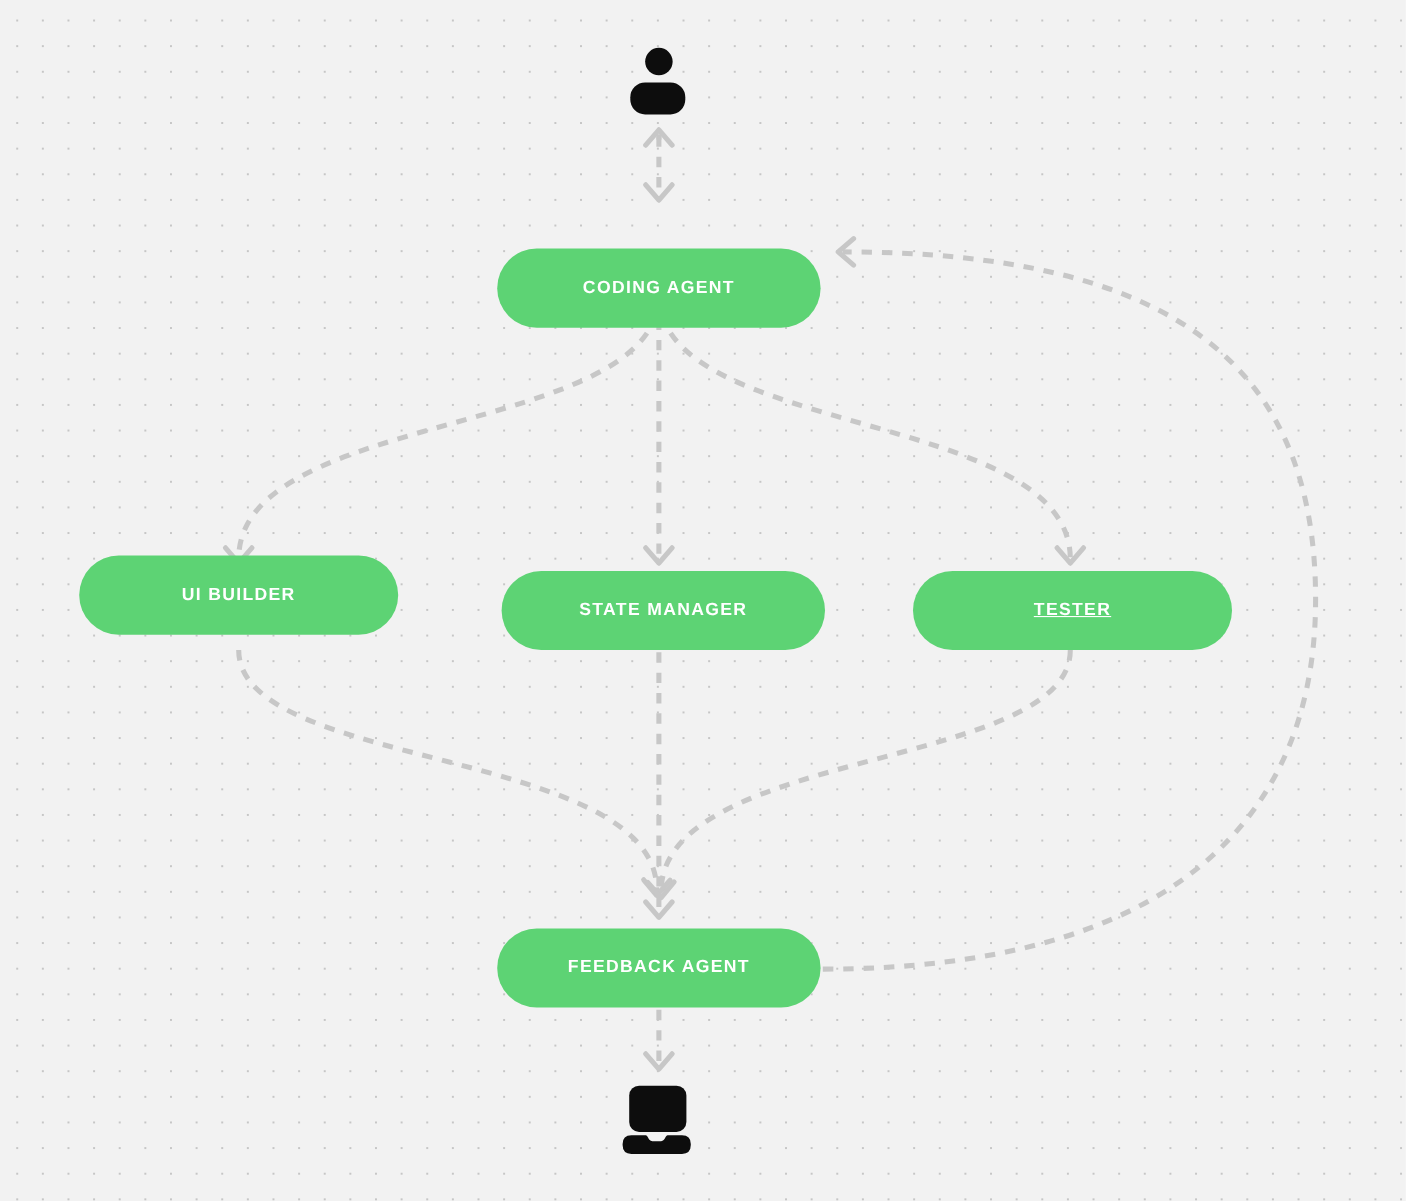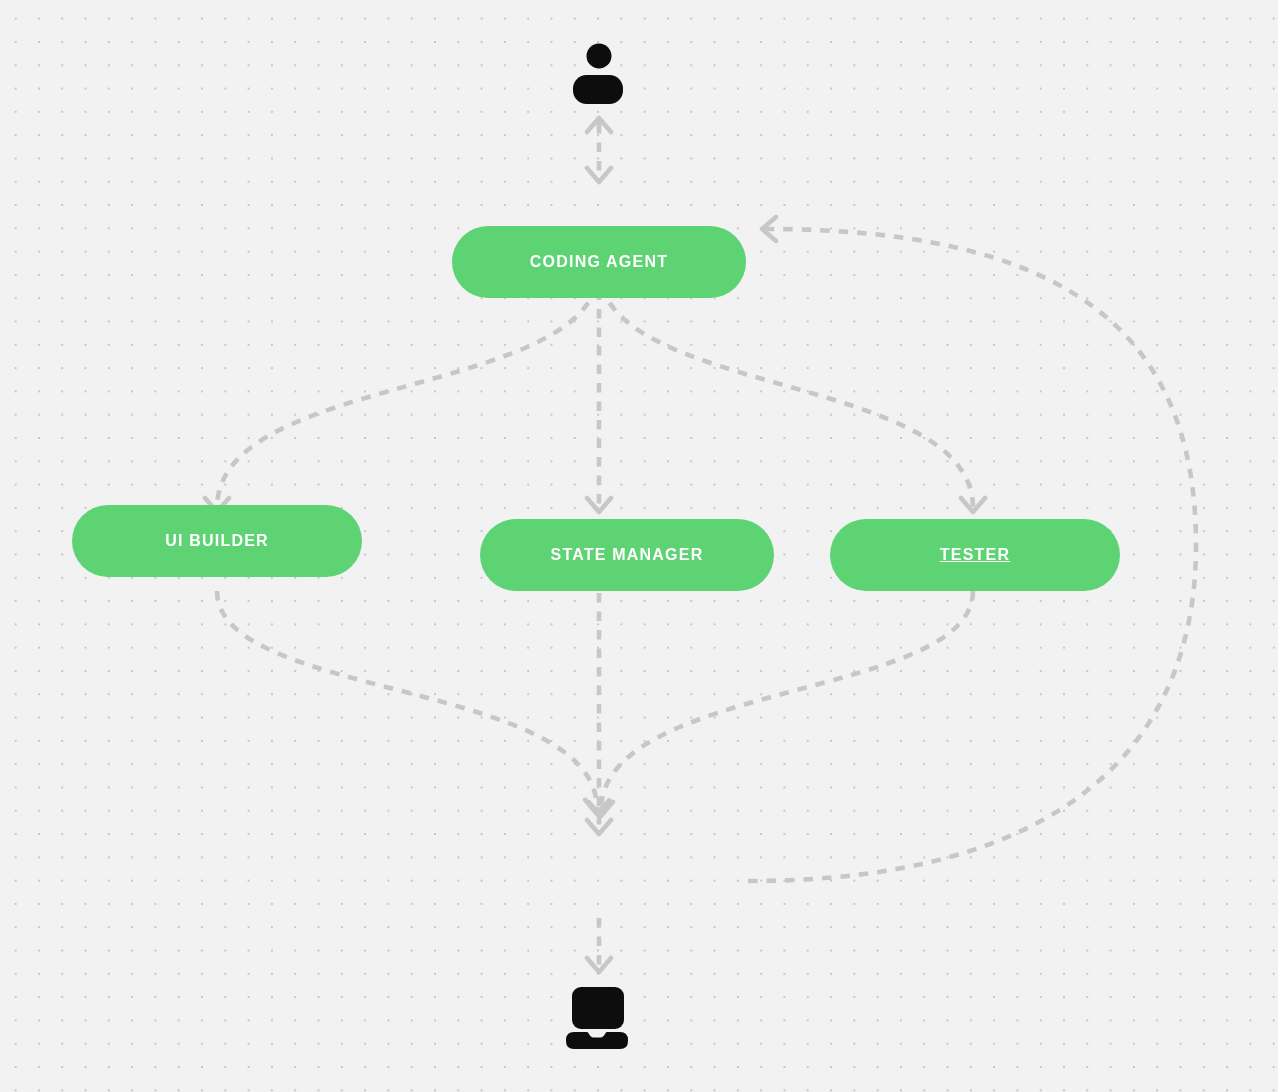"STATE MANAGER" .node-state { left: 480px -> 456px }
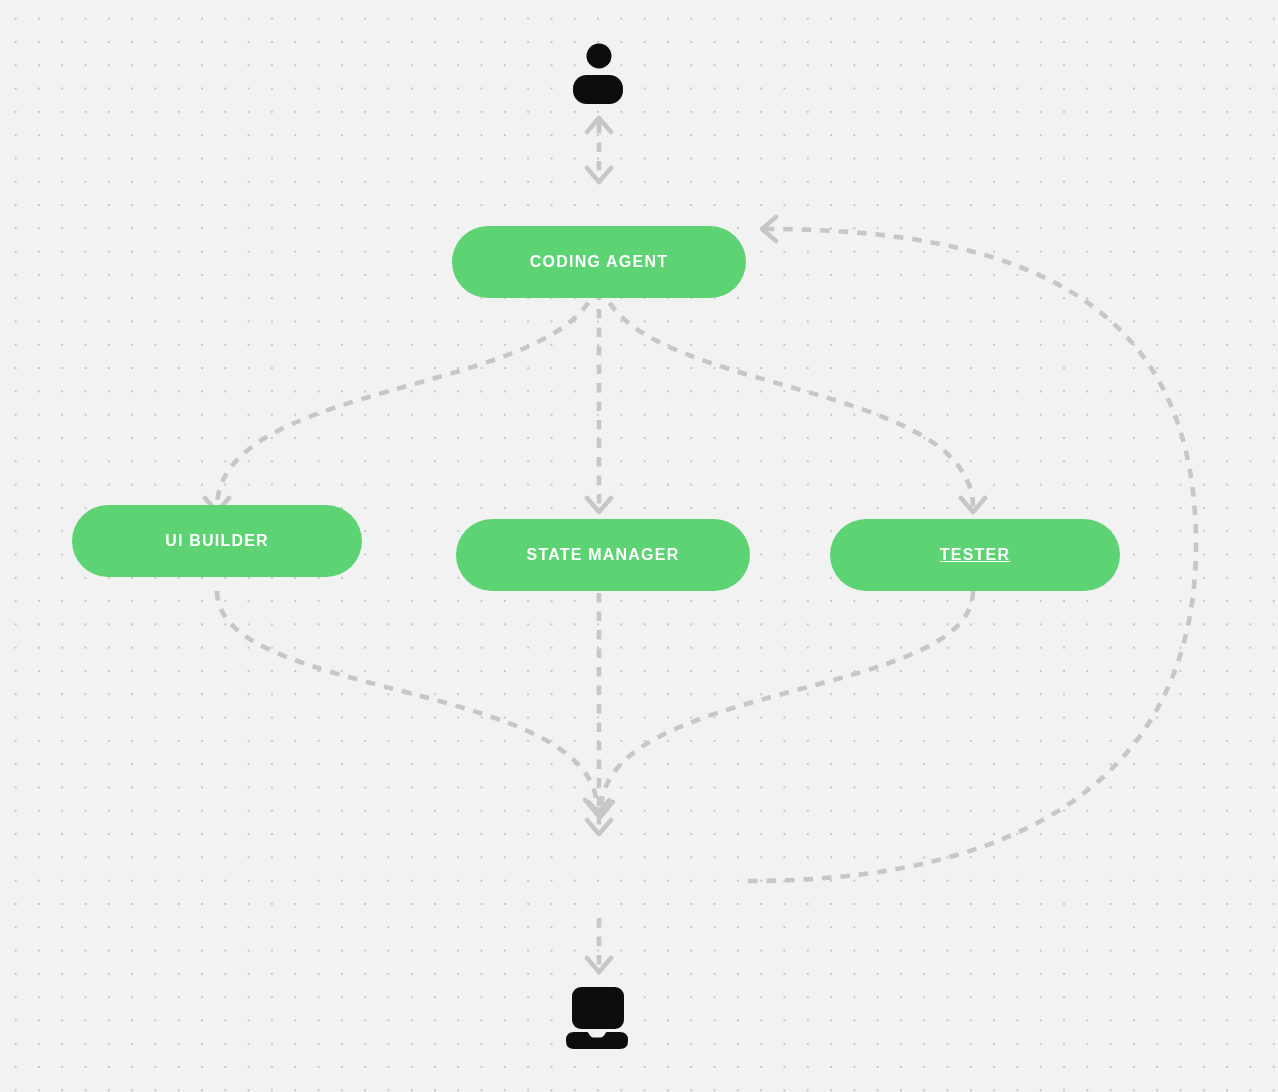"FEEDBACK AGENT" div.node { html: none -> <div> <span>FEEDBACK AGENT</span> </div> }
